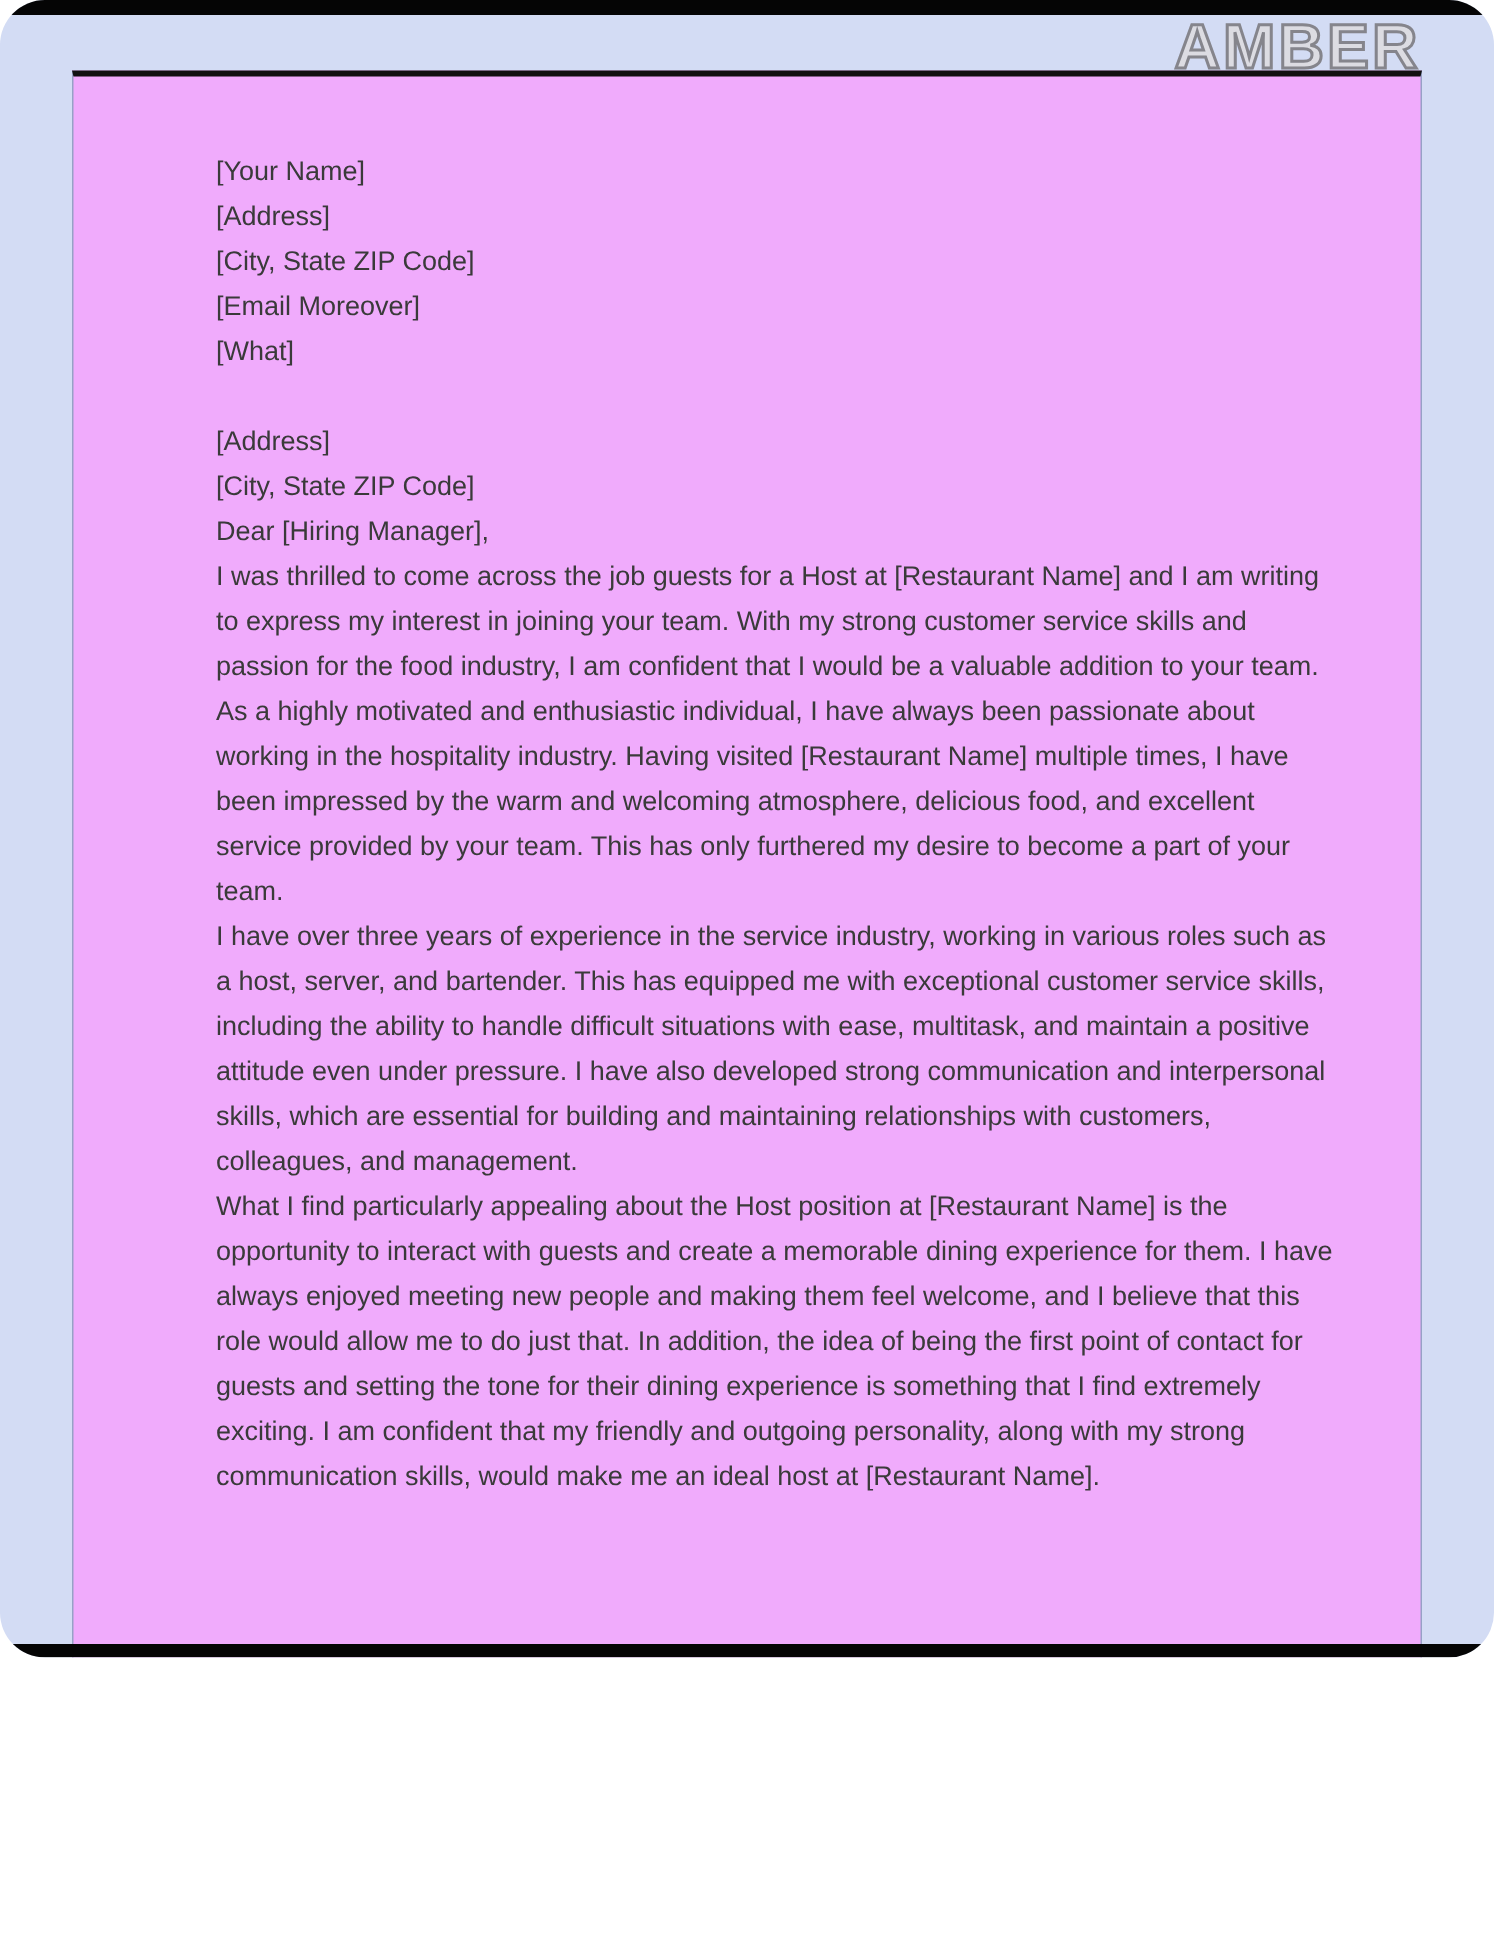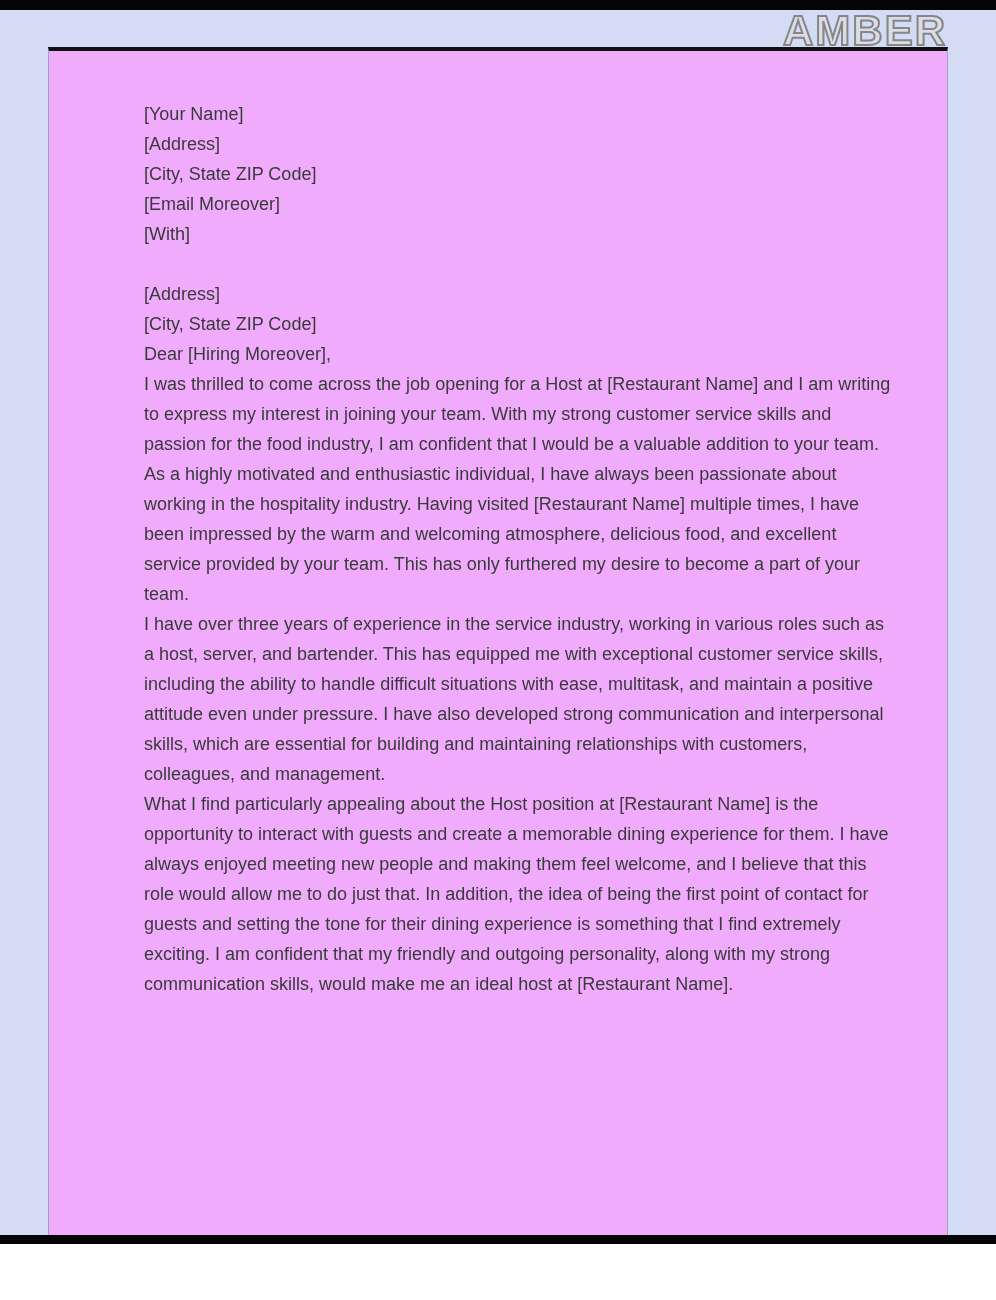"AMBER" .screen { border-radius: none -> 30px; height: 1244px -> 1105px }
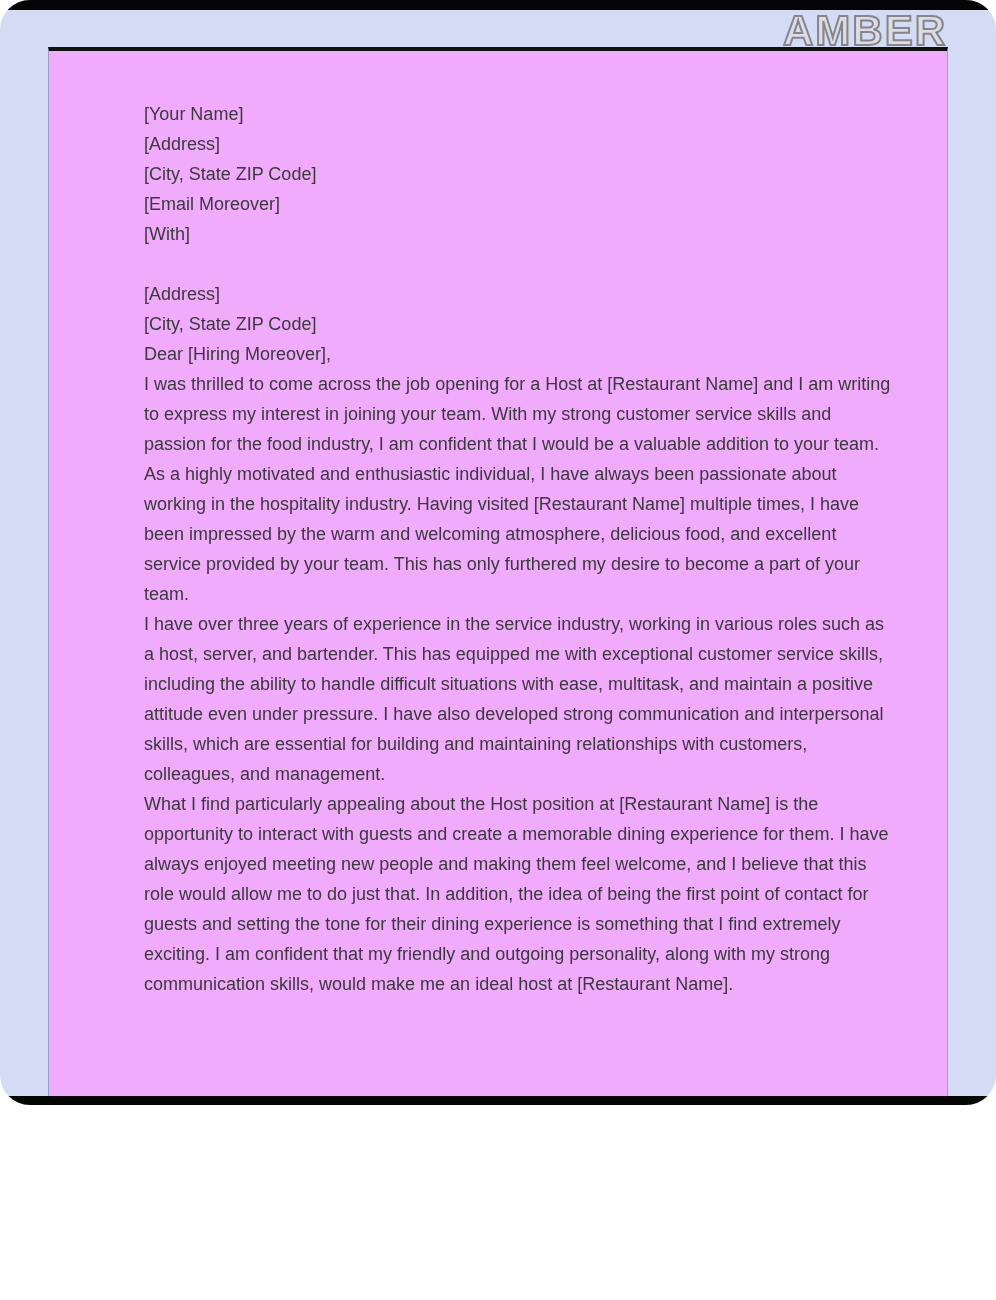"[With]" p { text: With -> What }
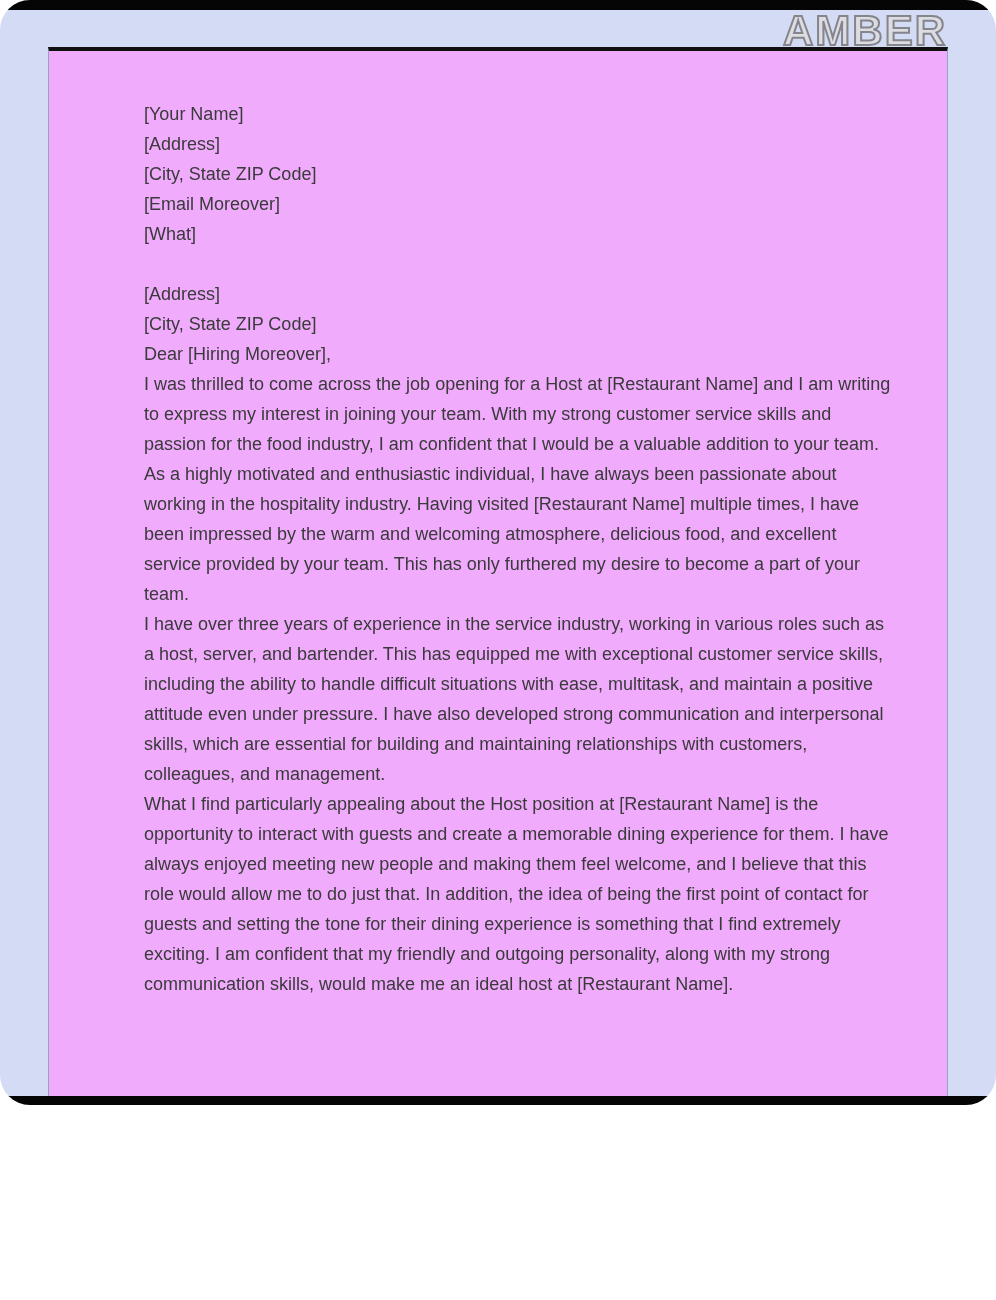"Dear [Hiring Moreover]," p { text: Moreover -> Manager }
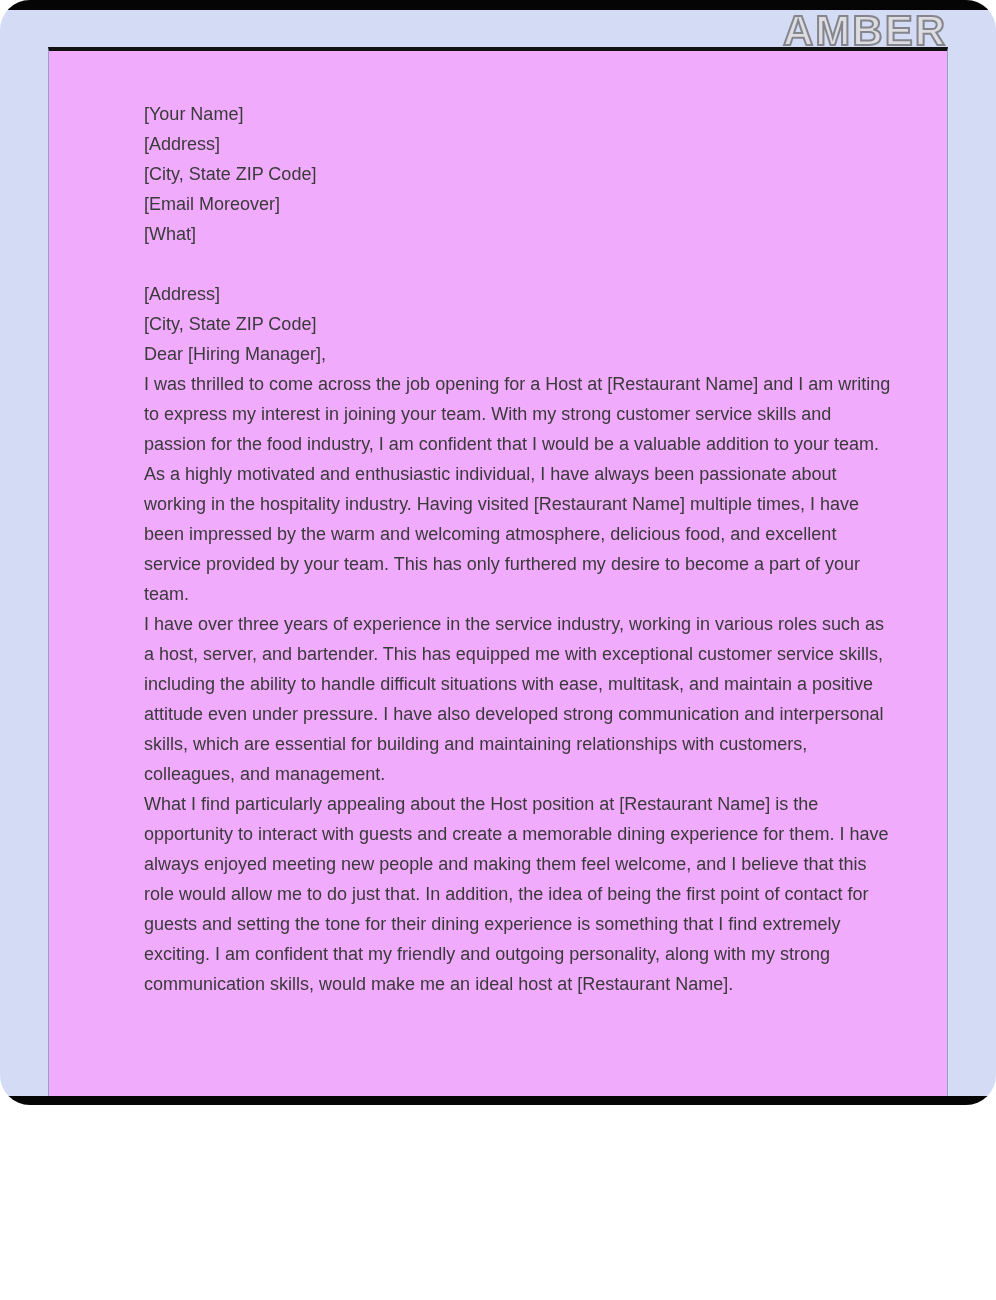"I was thrilled to come" p { text: opening -> guests }
